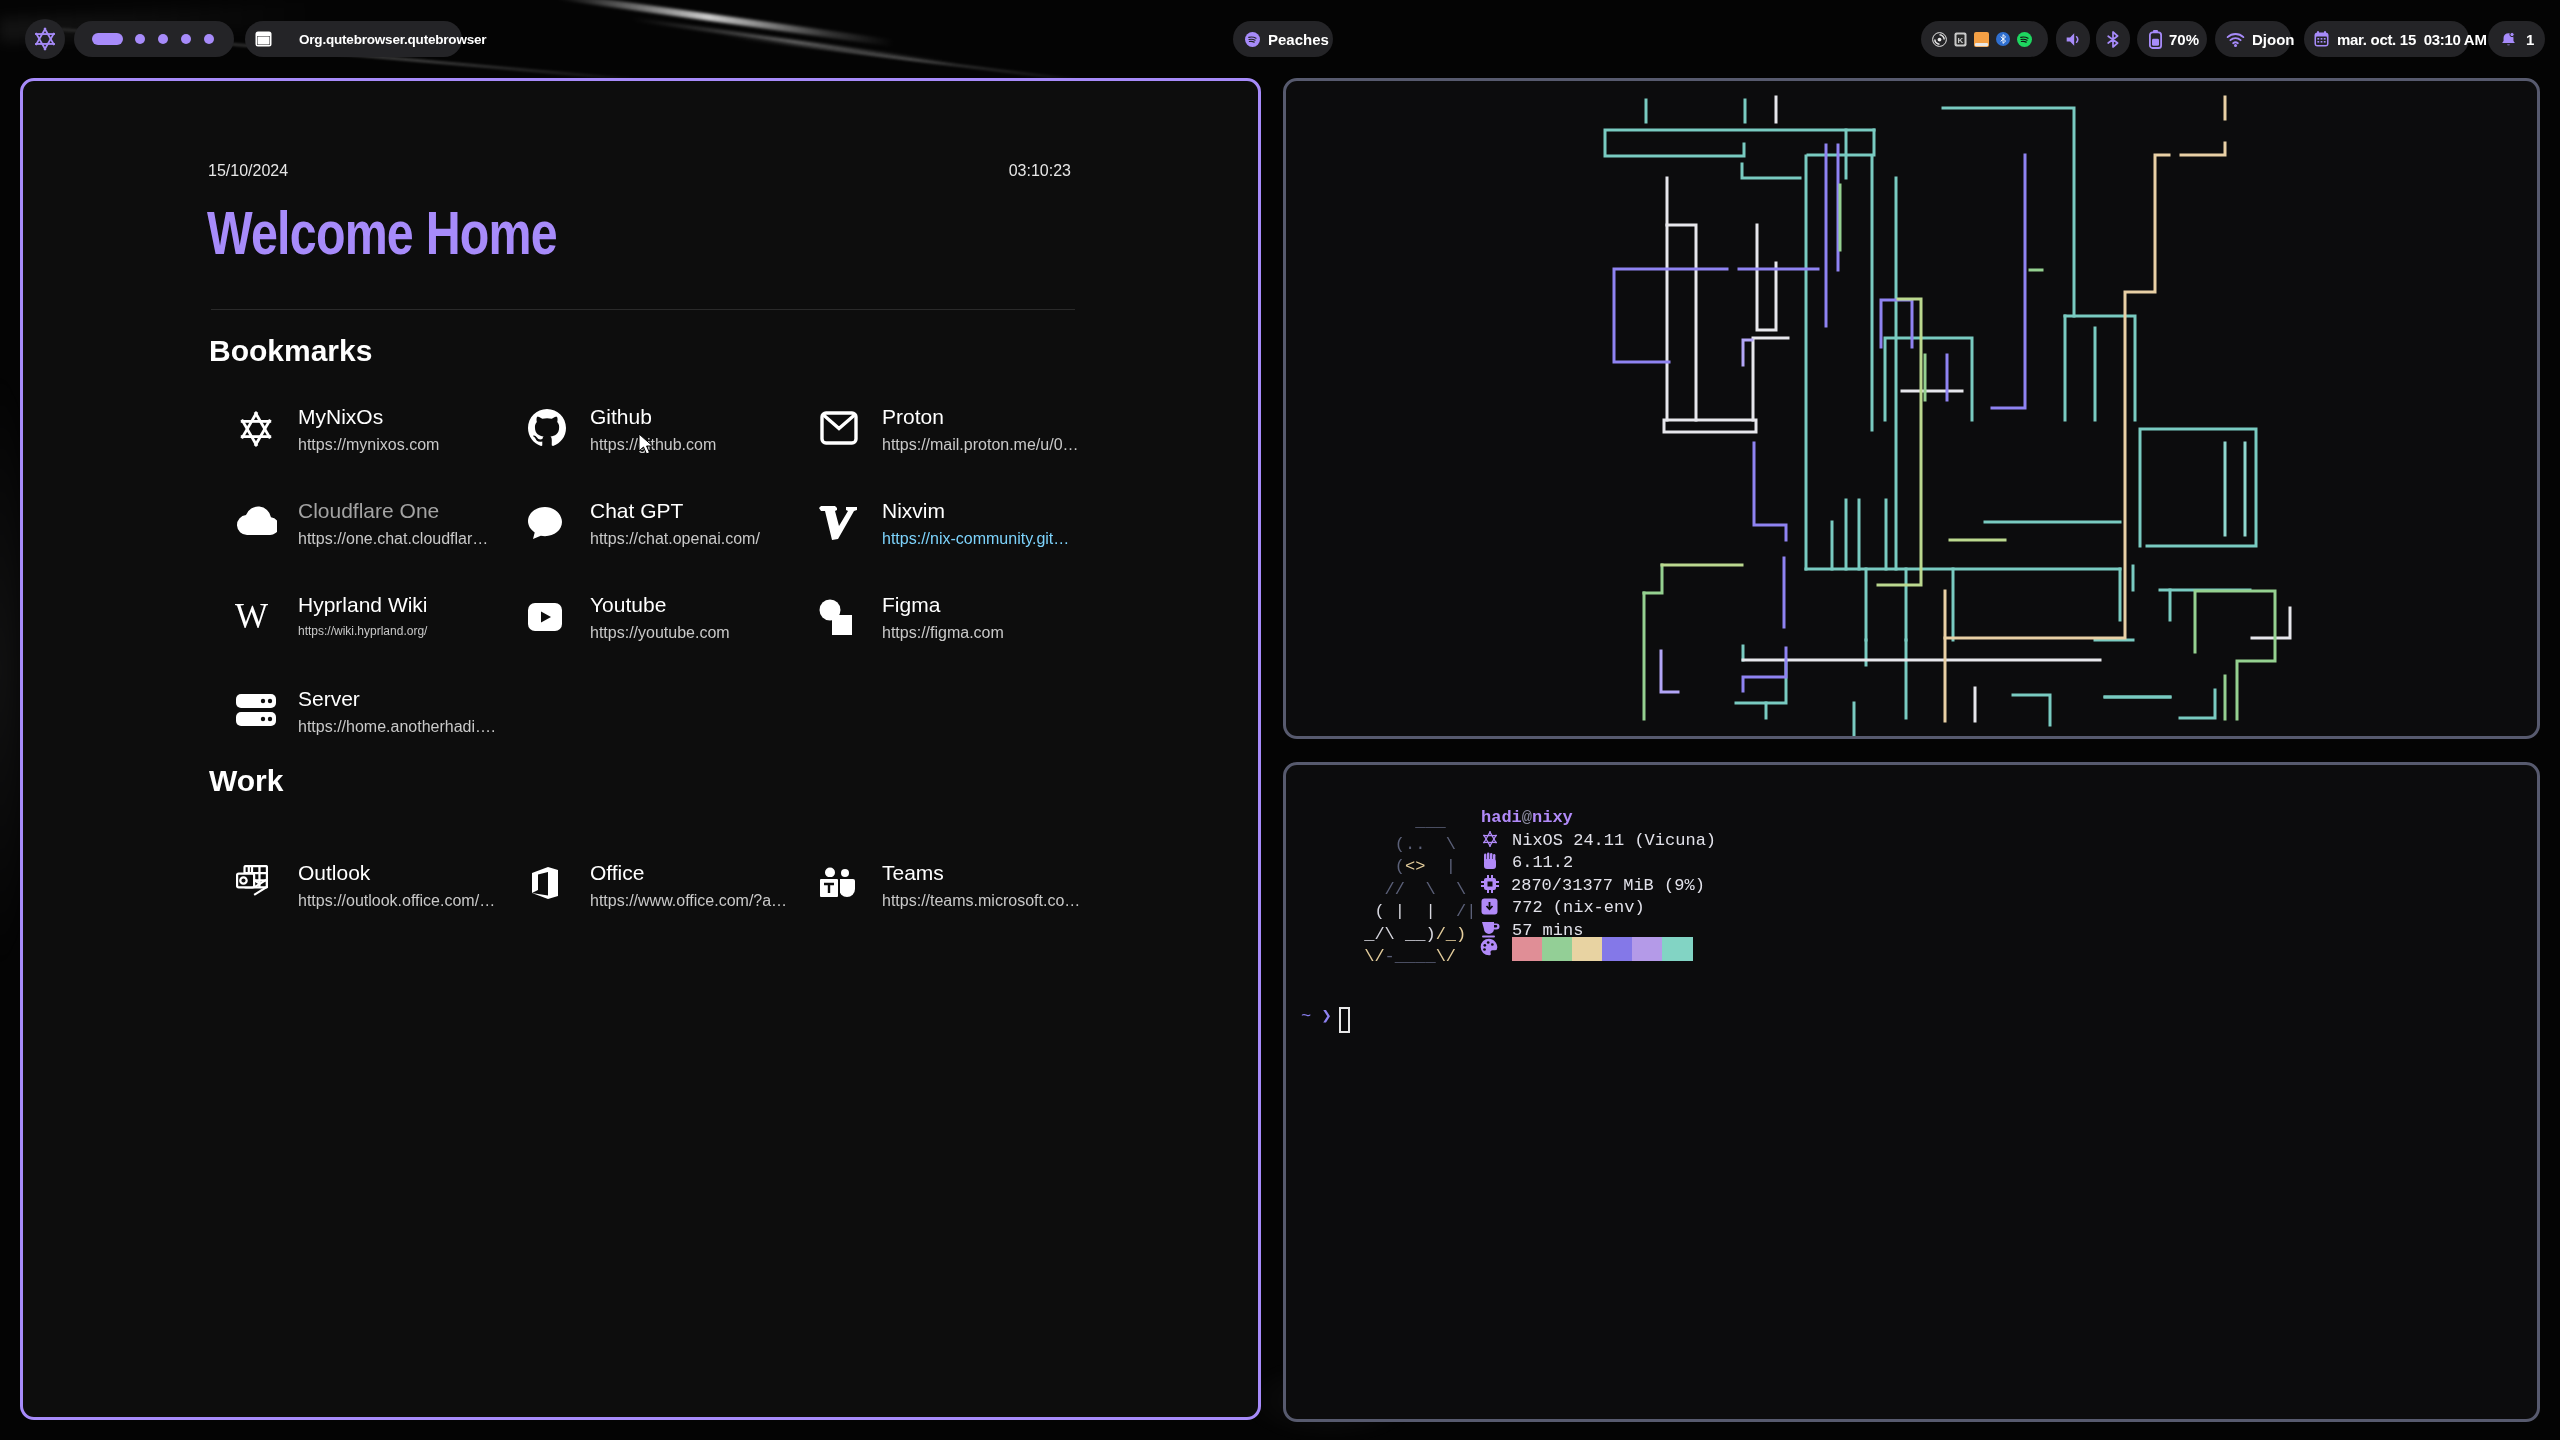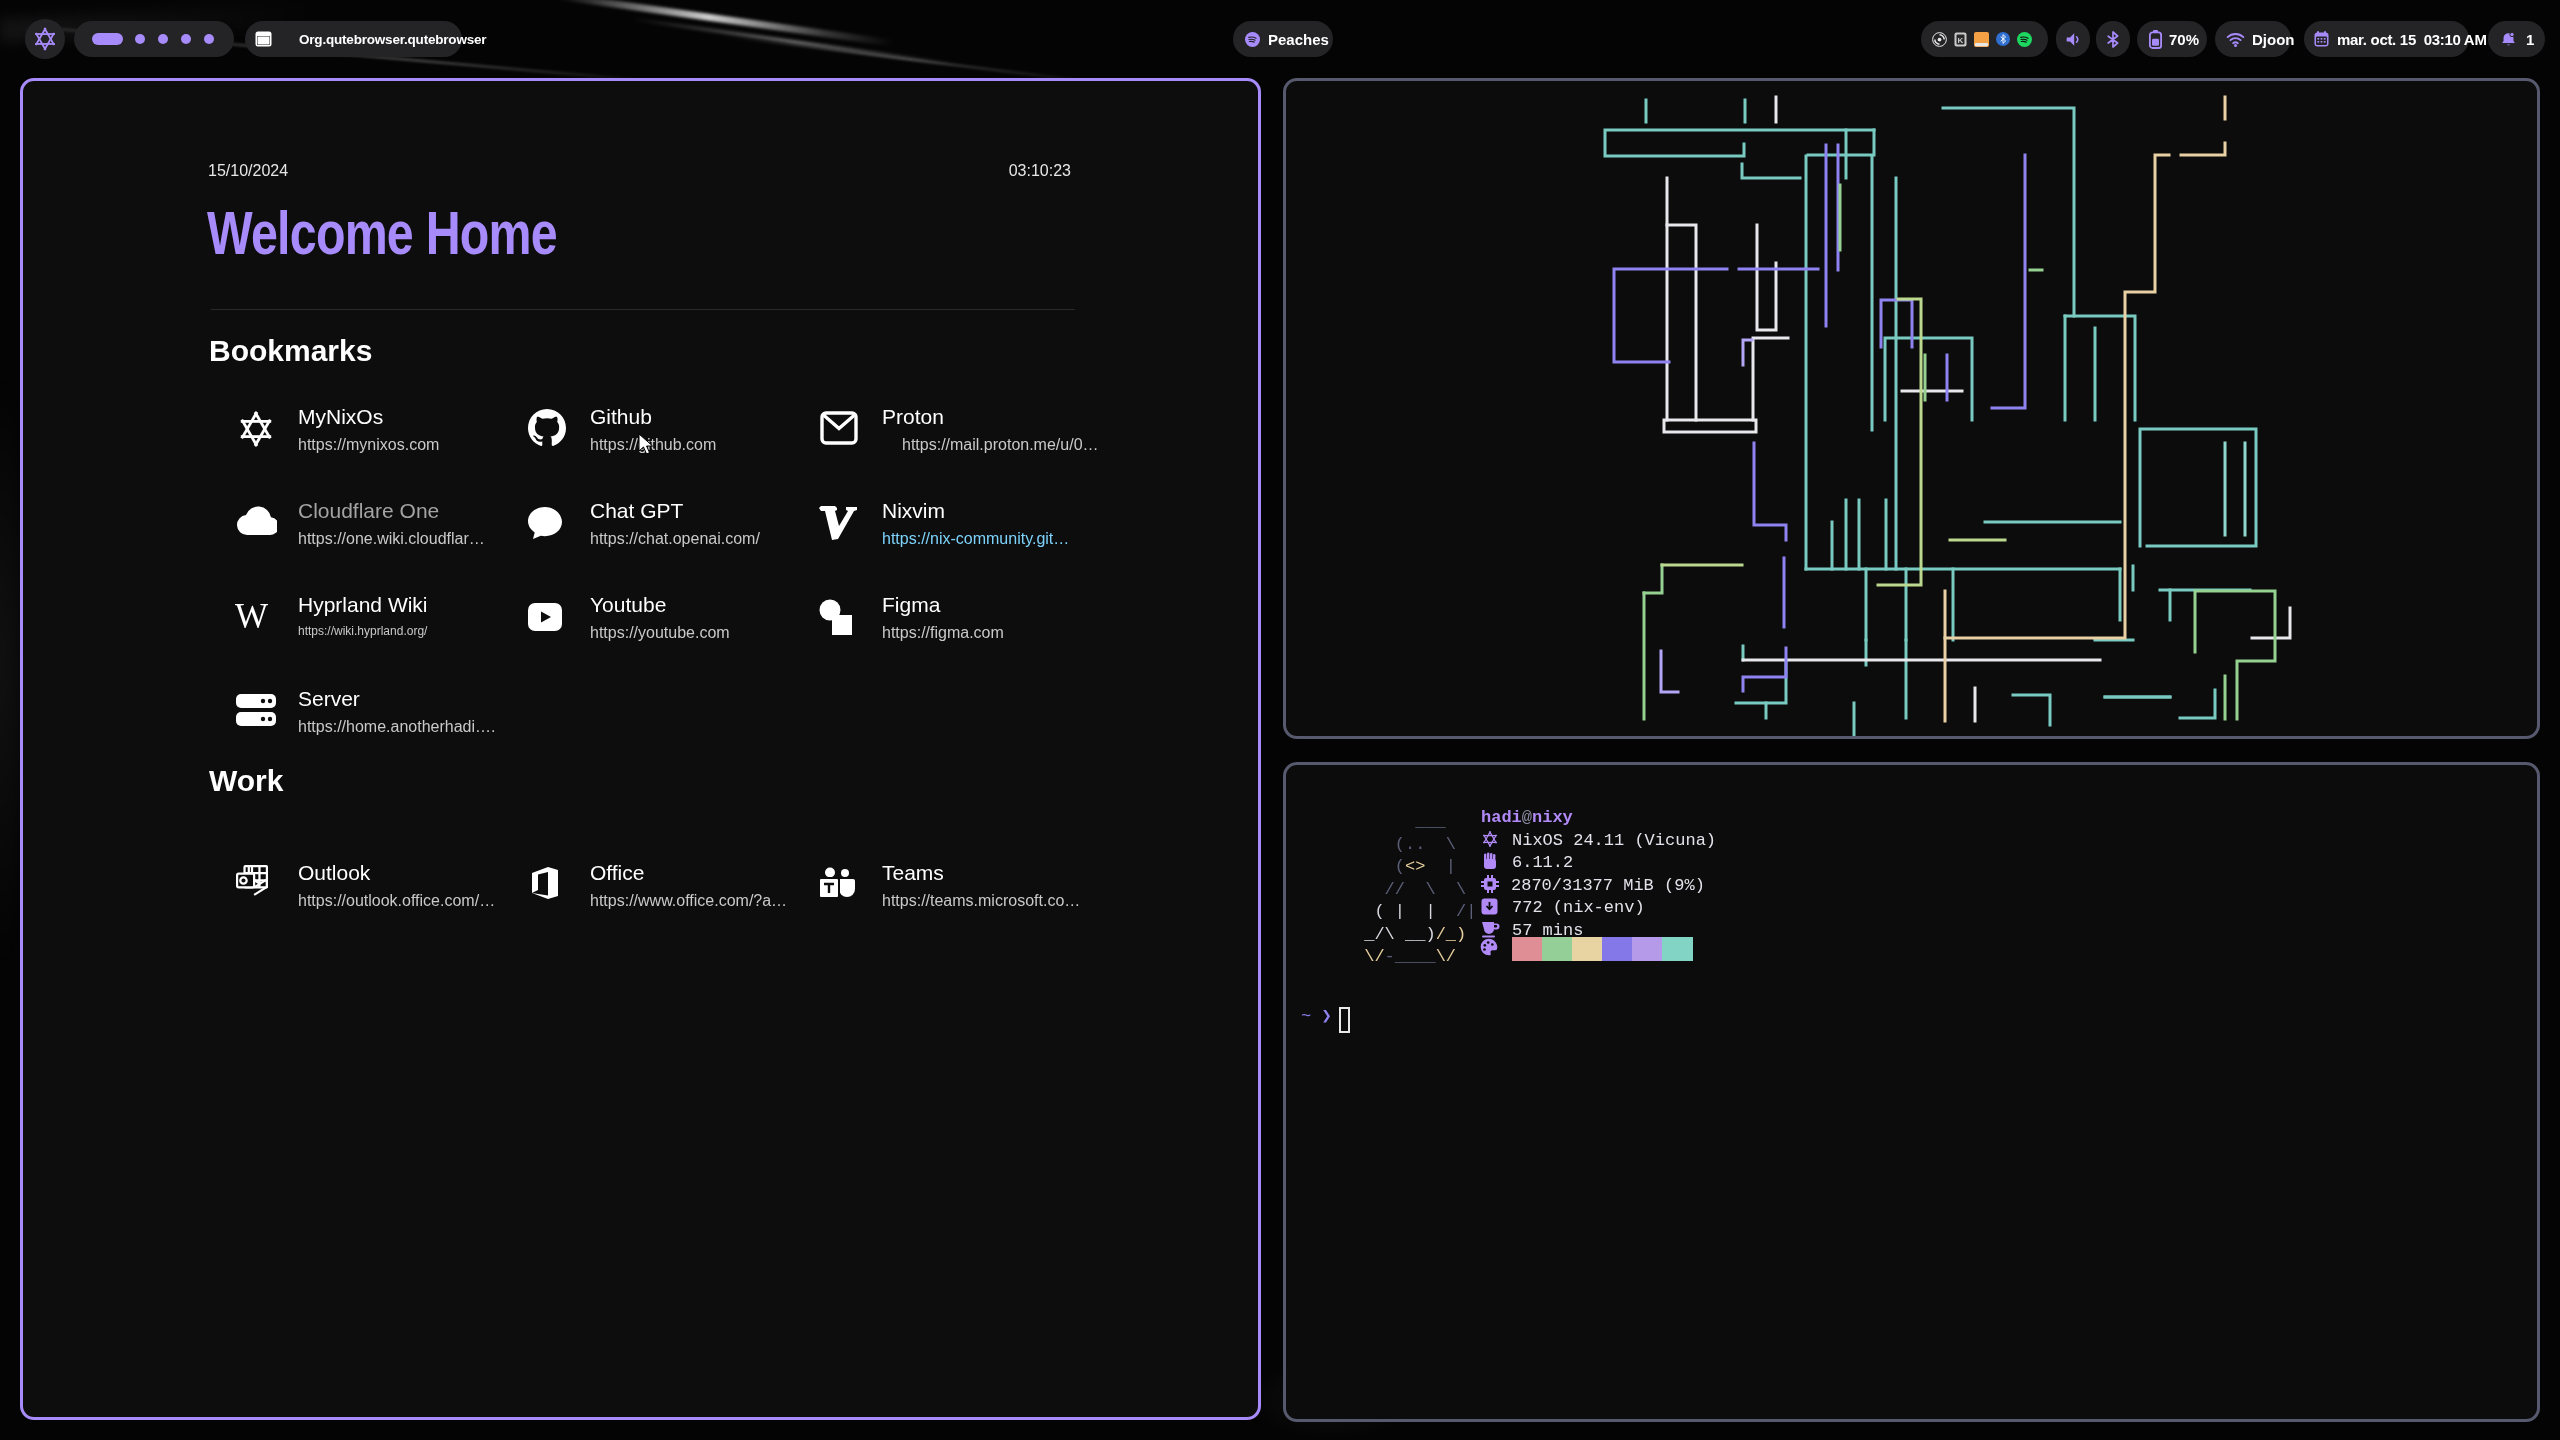"https://mail.proton.me/u/0…" div { margin-left: 20px -> none }
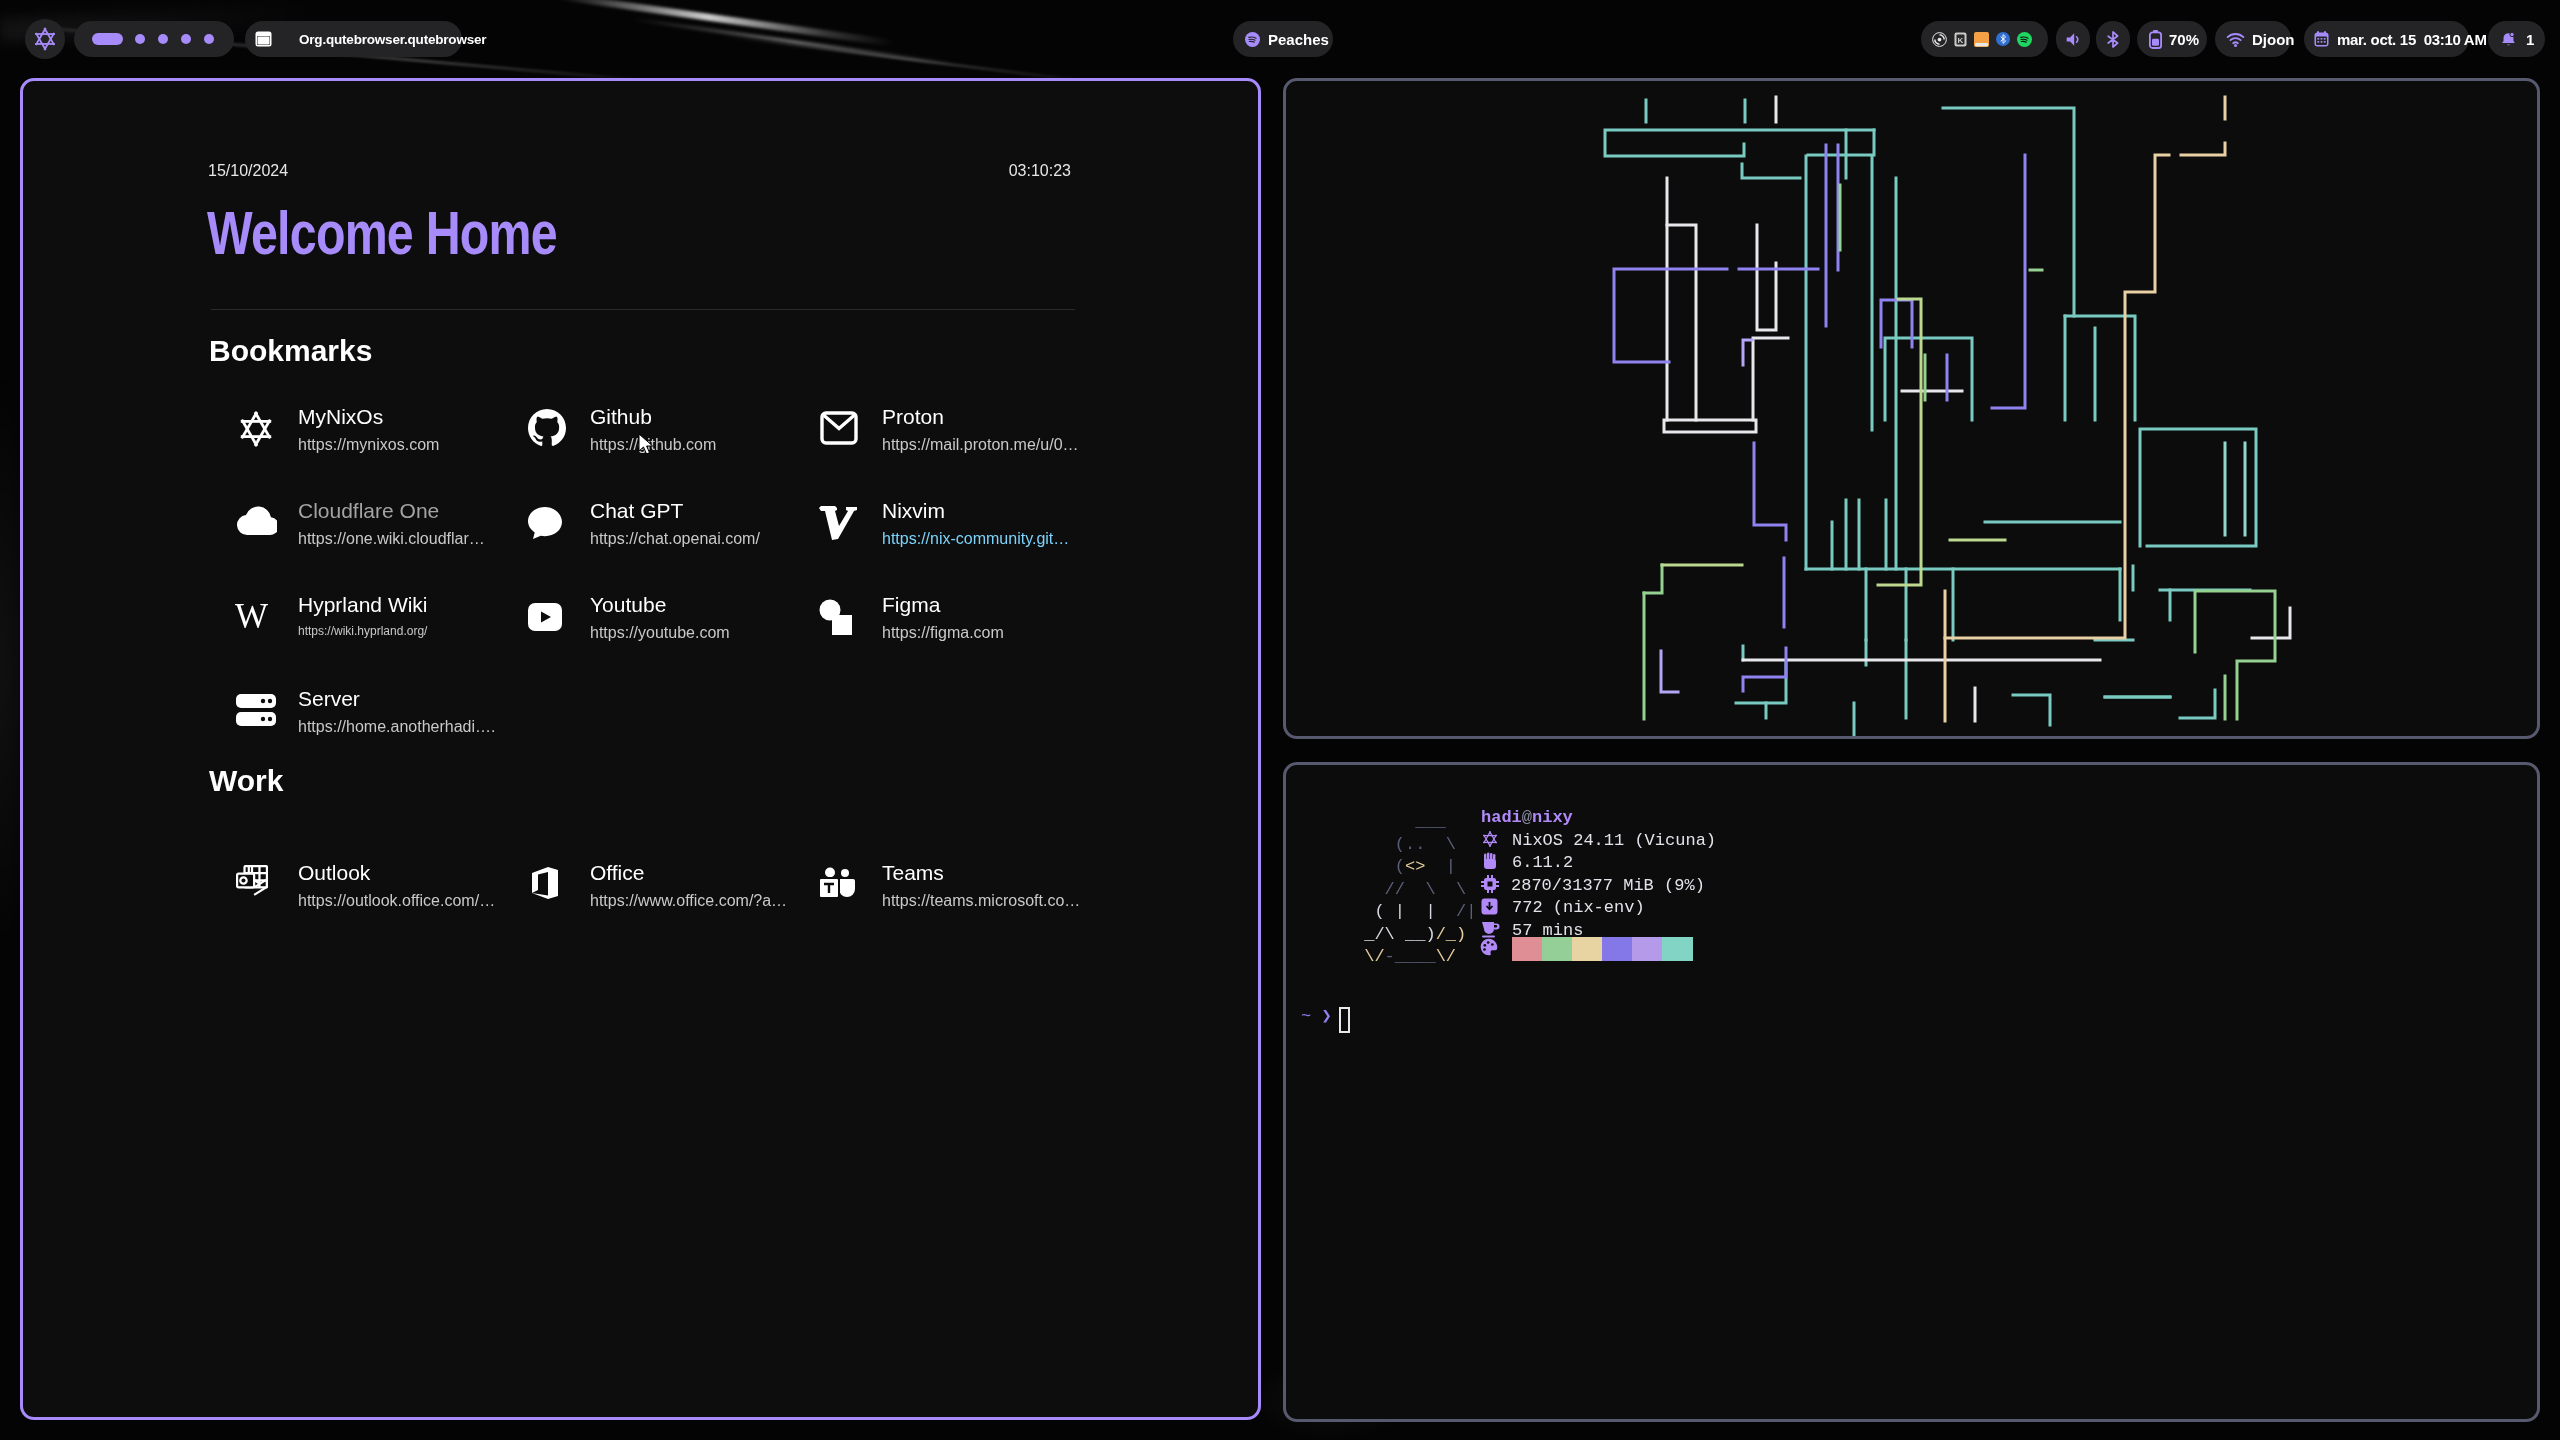"https://one.wiki.cloudflar…" div { text: https://one.wiki.cloudflar -> https://one.chat.cloudflar }
